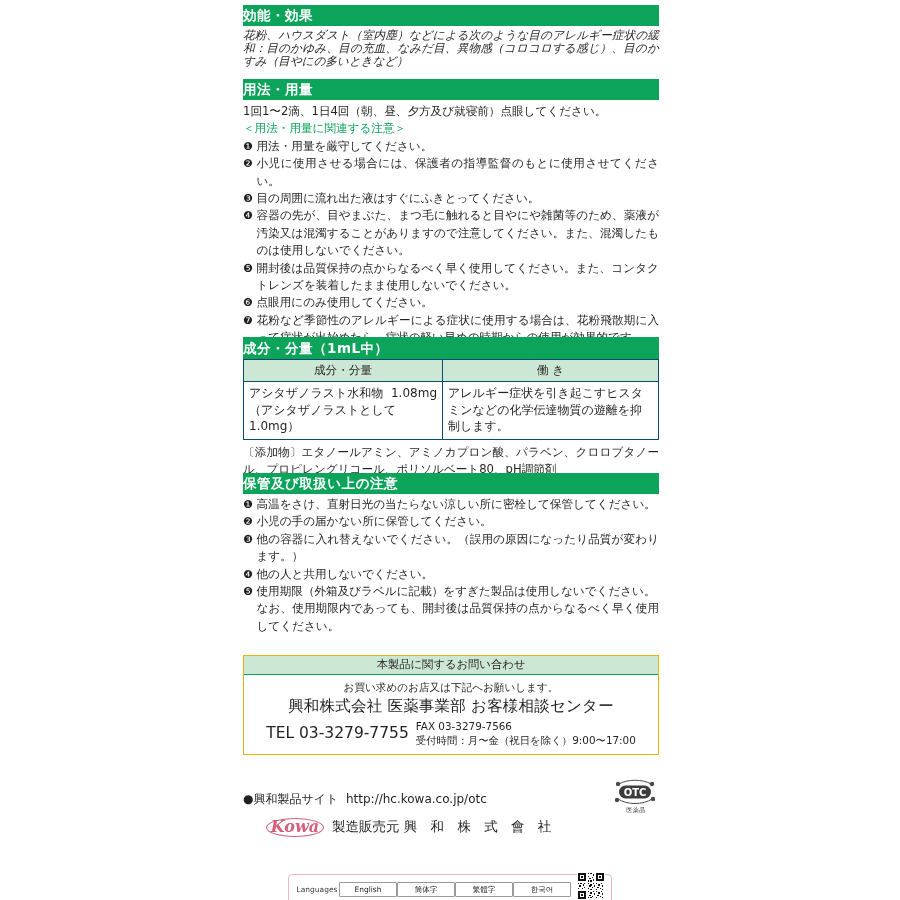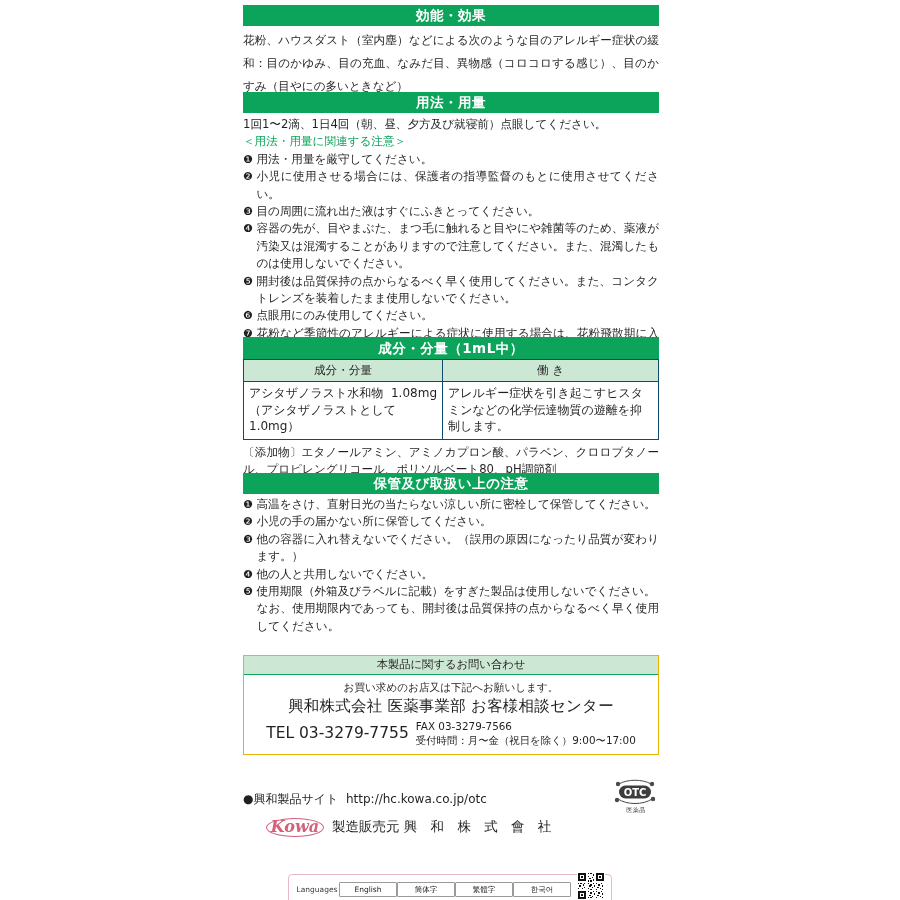"効能・効果" .bar { text-align: center -> none }
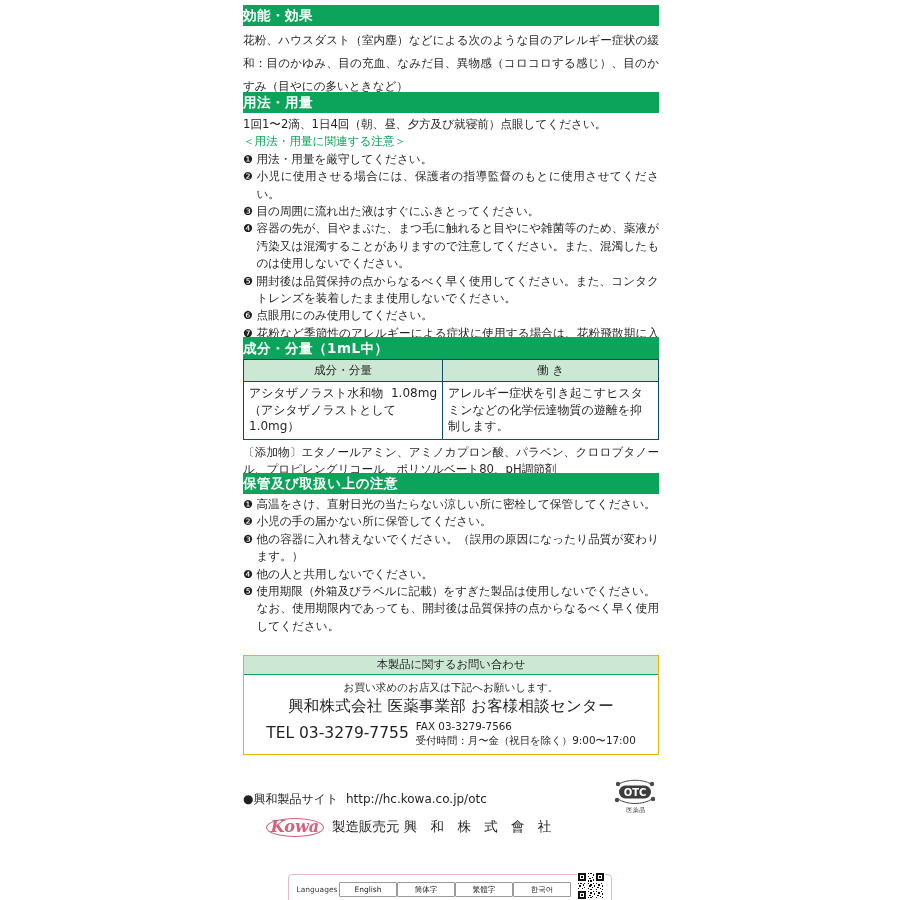"花粉、ハウスダスト（室内塵）などによる次のような目のアレルギー症状の緩和：目のか" .body-text { font-style: none -> italic; line-height: 23px -> 13px }
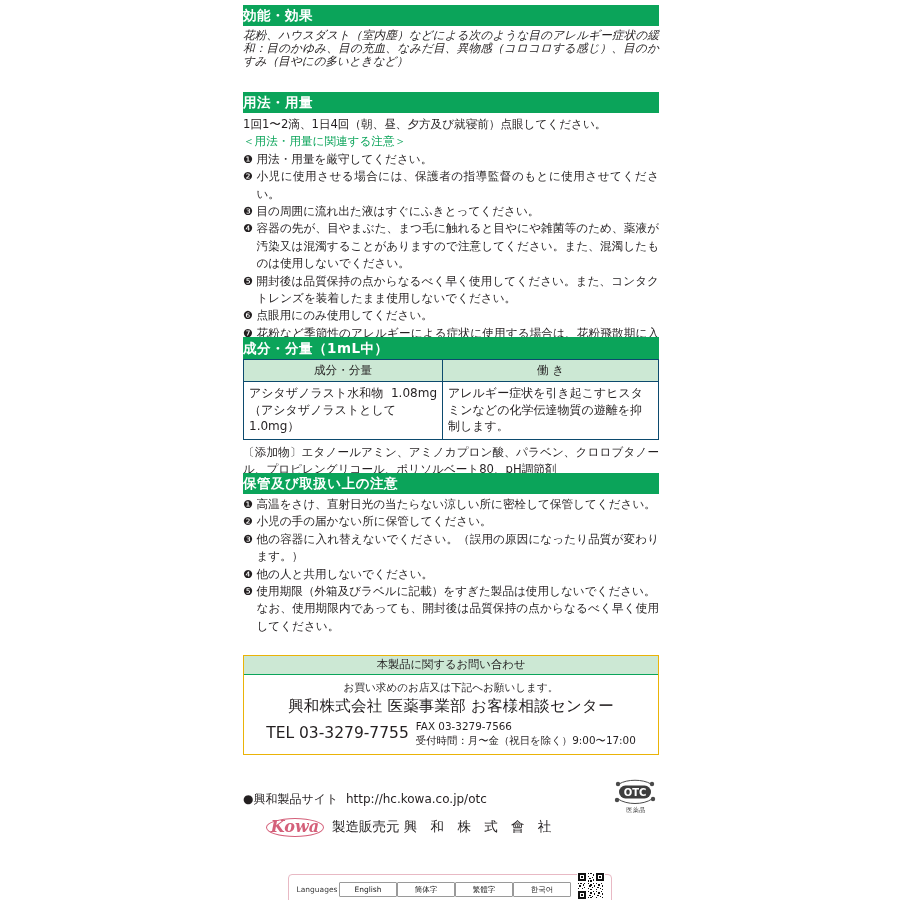"用法・用量" div.col { top: 92px -> 79px }
